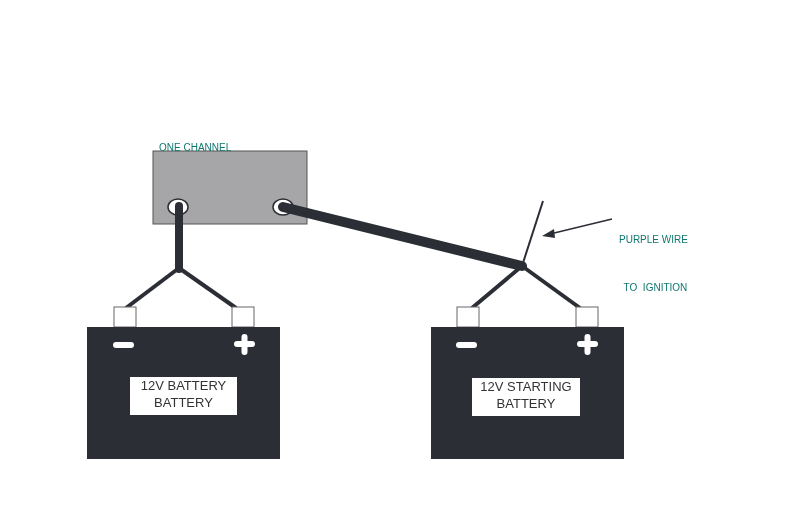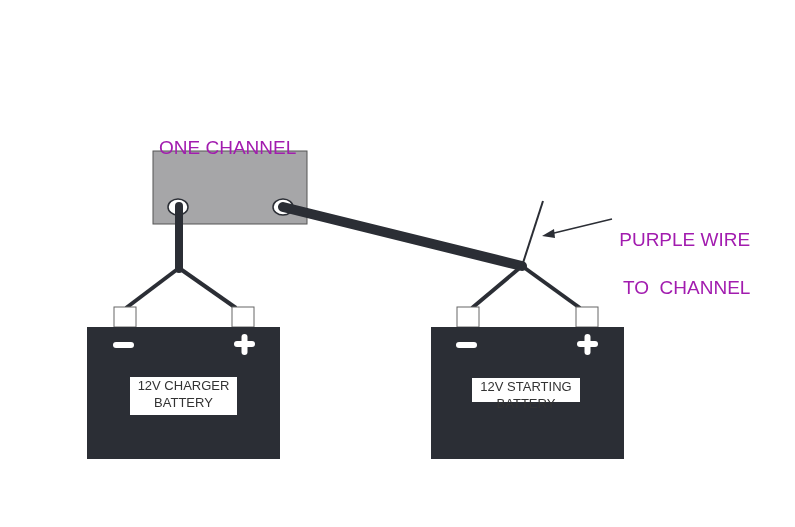"ONE CHANNEL" .lbl { color: #a21caf -> #0f766e; font-size: 19px -> 10px }
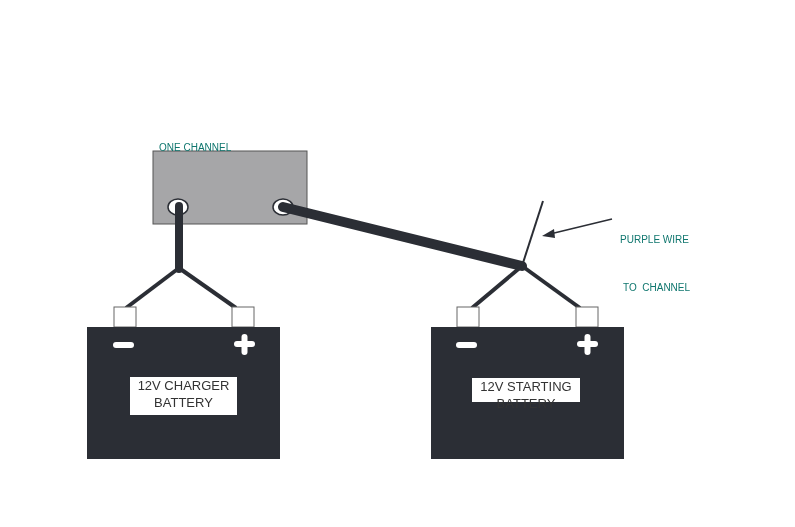"TO CHANNEL" div { text: CHANNEL -> IGNITION }
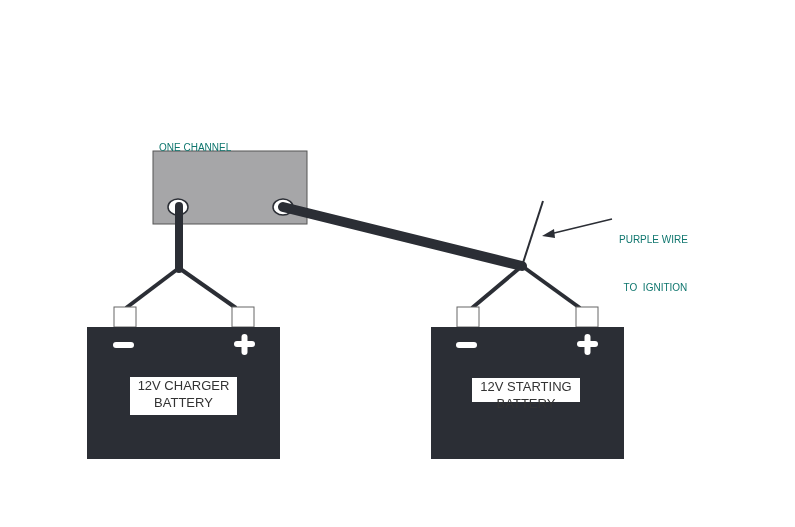"12V CHARGER" div { text: CHARGER -> BATTERY }
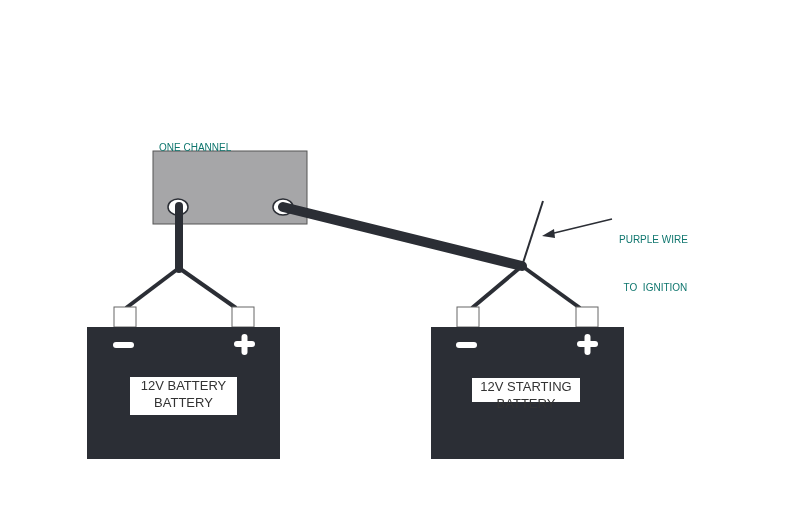"12V STARTING" div.label-box { height: 24px -> 38px }
